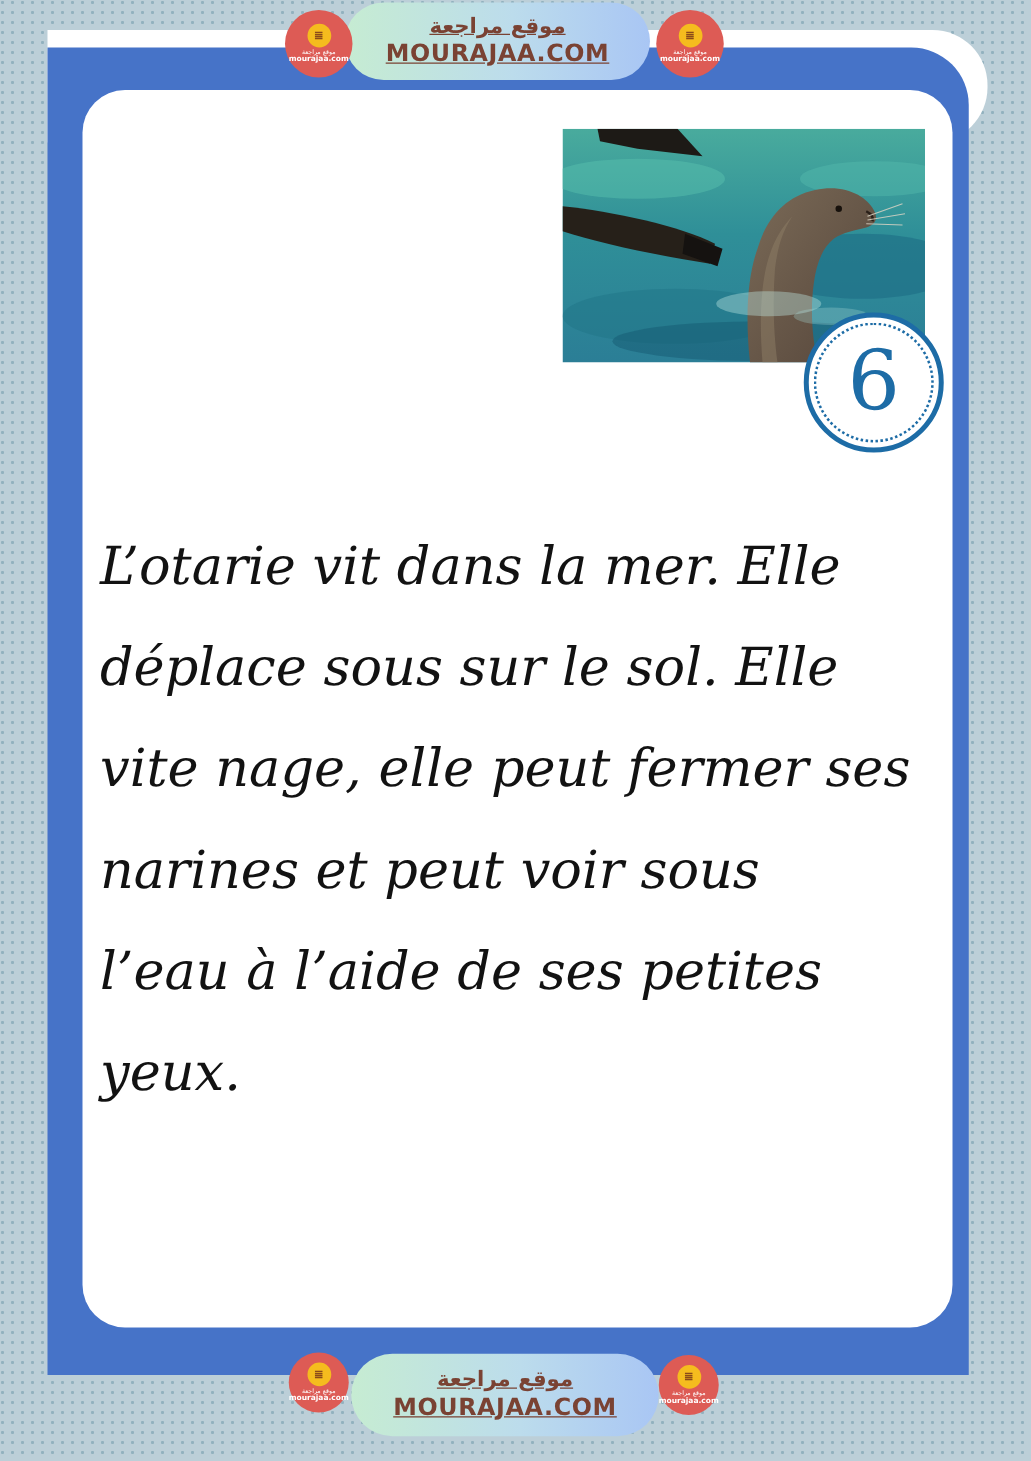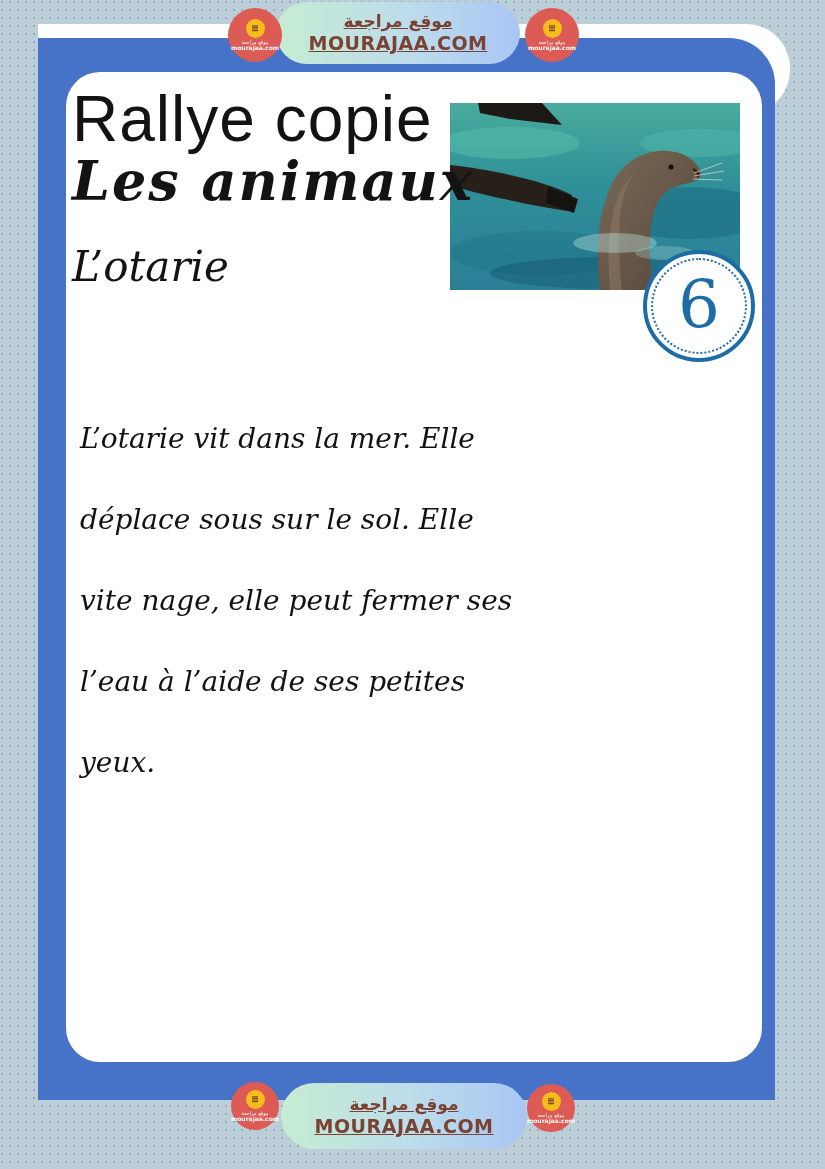"Rallye copie" div.title-block { html: <div> <div>Rallye copie</div> <div>Les animaux</div> <div>L’otarie</div> </div> -> none }
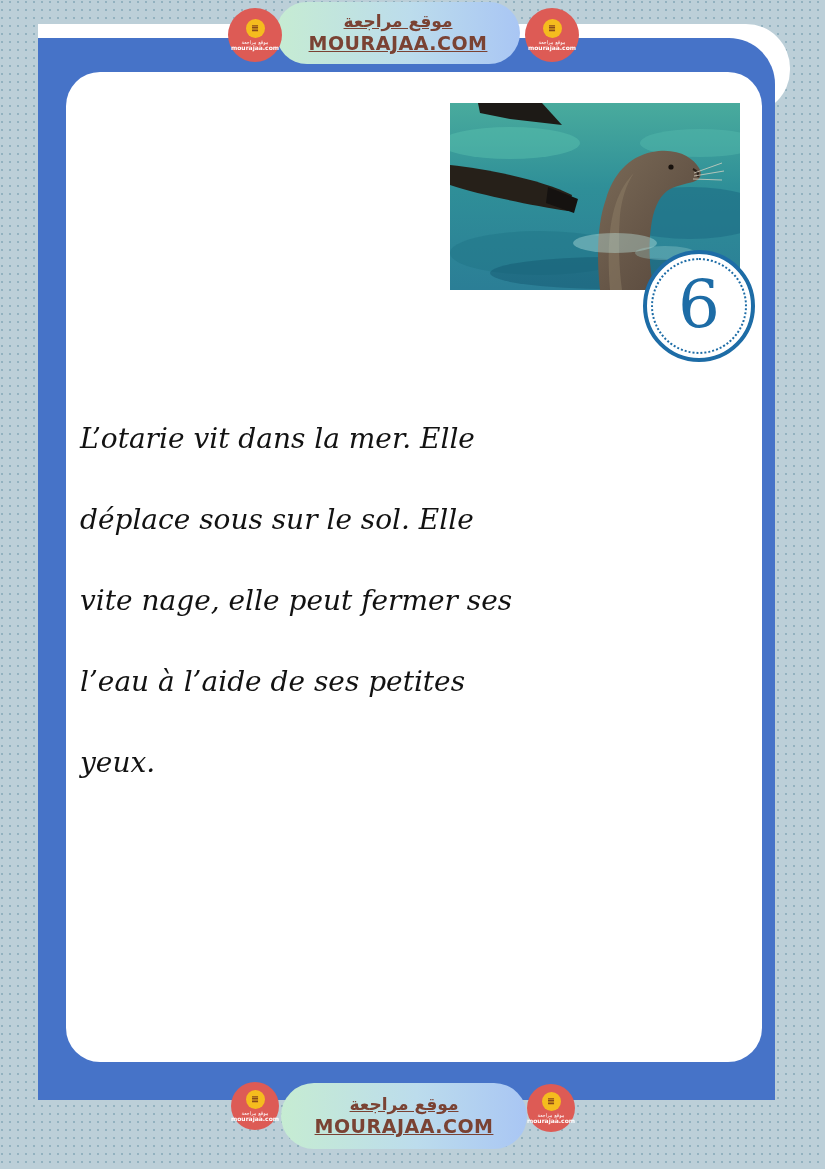"L’otarie vit dans la mer." .body-text { font-size: 28px -> 42px; top: 398px -> 412px }
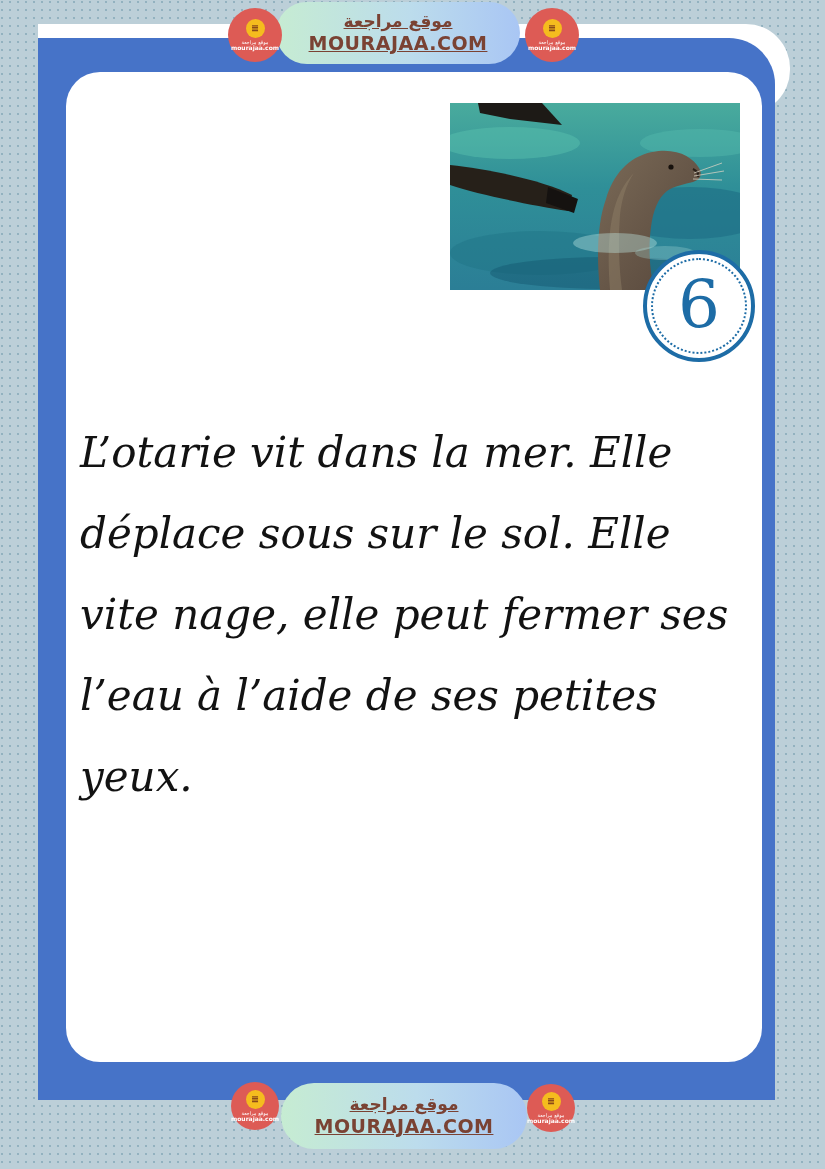"narines et peut voir sous" div.line { html: none -> <div>narines et peut voir sous</div> }
